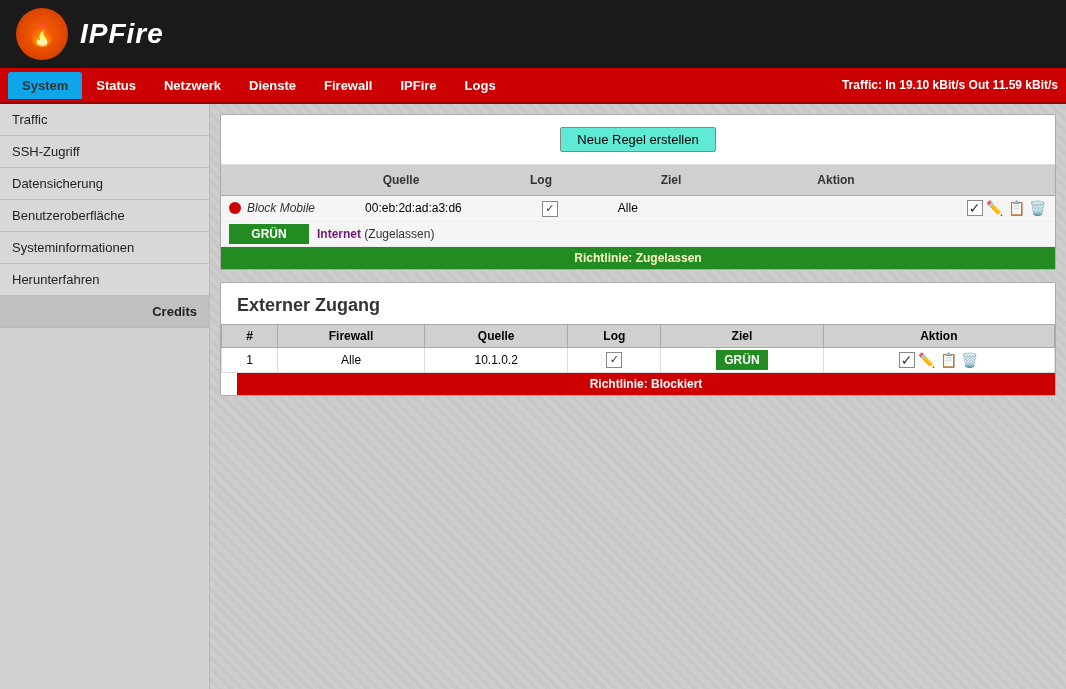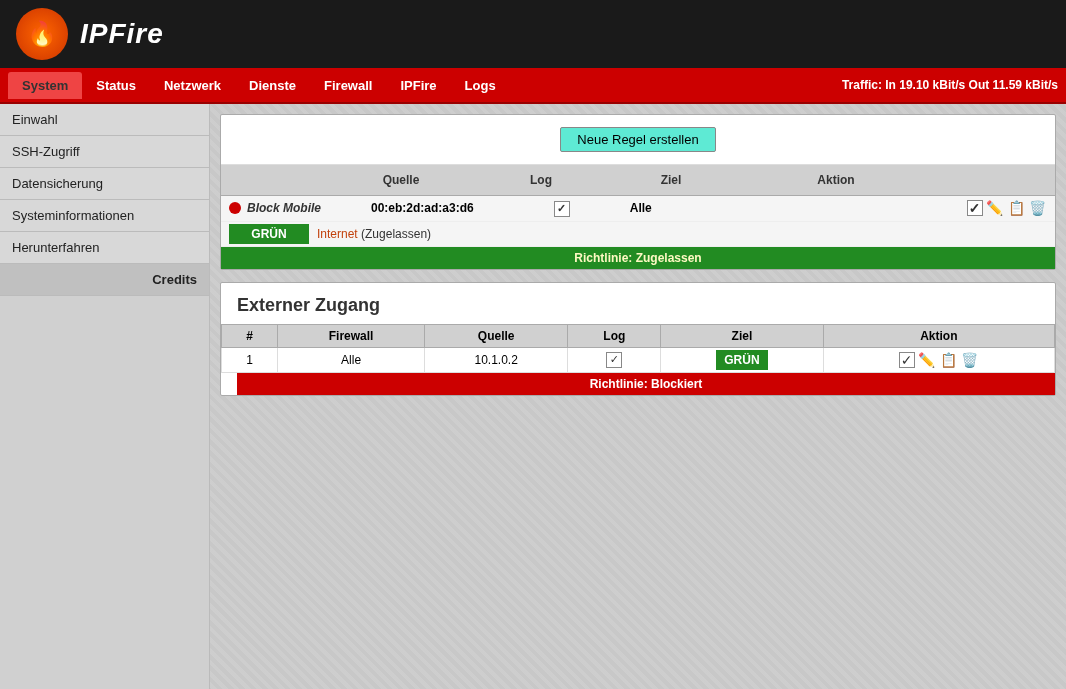"System" #navbar .nav-item.active { background: #ef4444 -> #0ea5e9 }
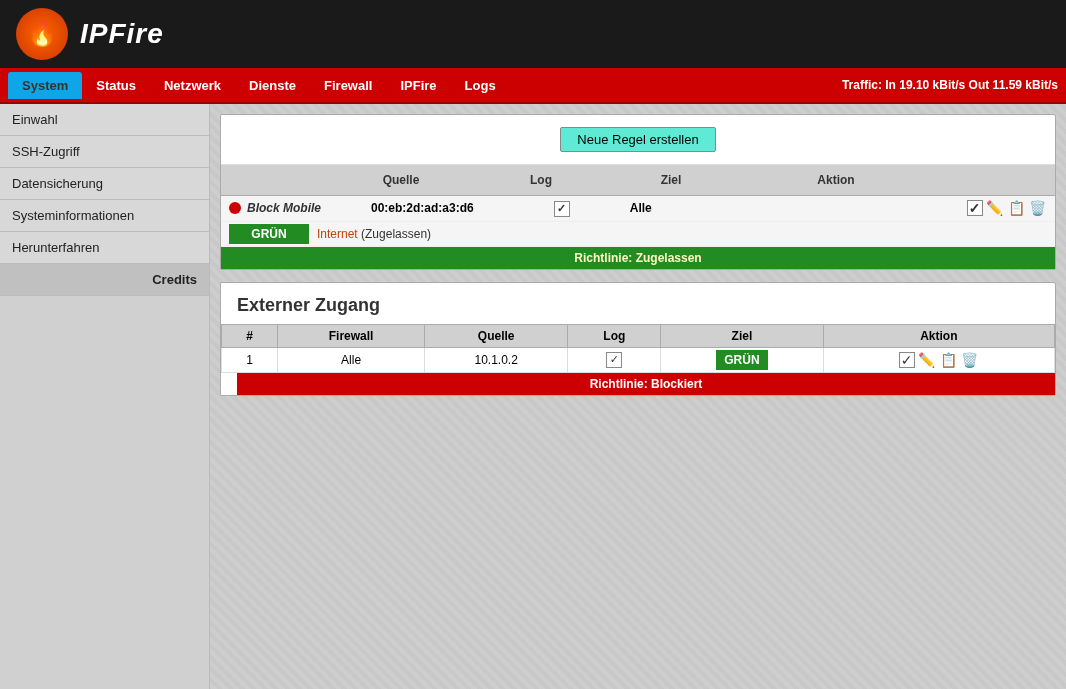"Einwahl" a.sidebar-item { text: Einwahl -> Traffic }
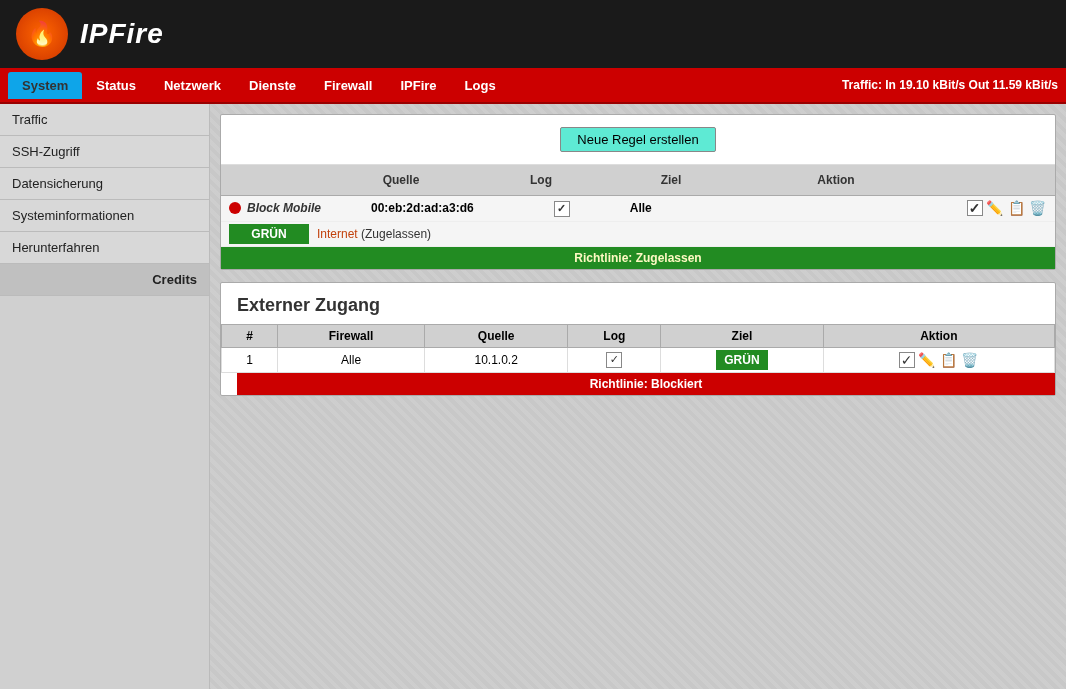"Benutzeroberfläche" a.sidebar-item { html: none -> <a>Benutzeroberfläche</a> }
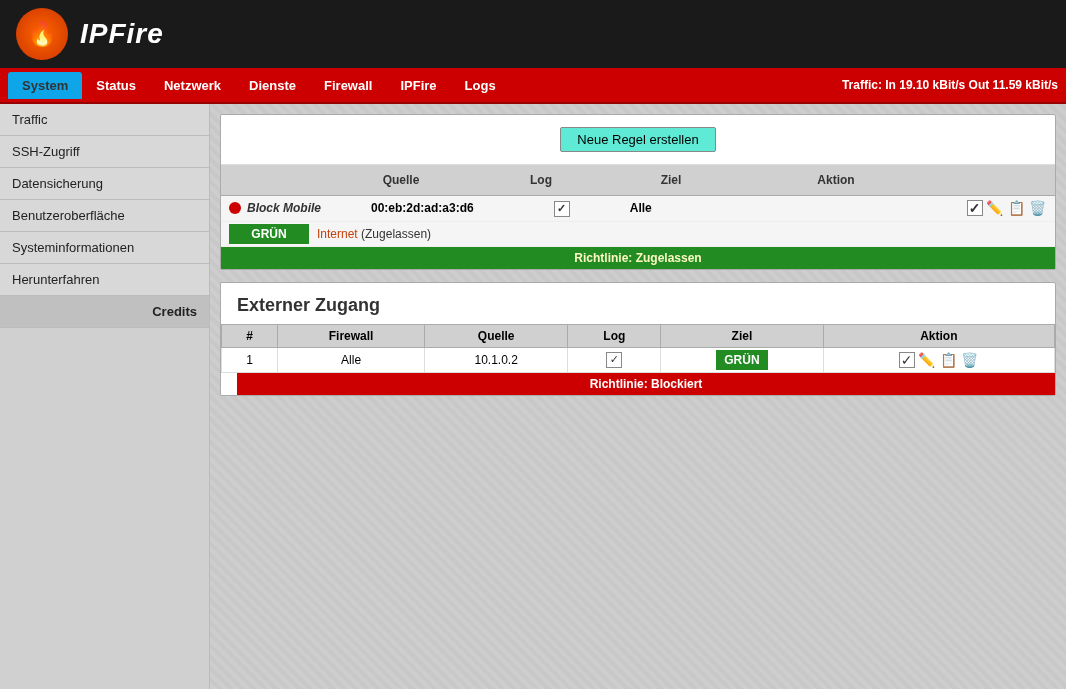"Block Mobile" .block-row { font-weight: bold -> none }
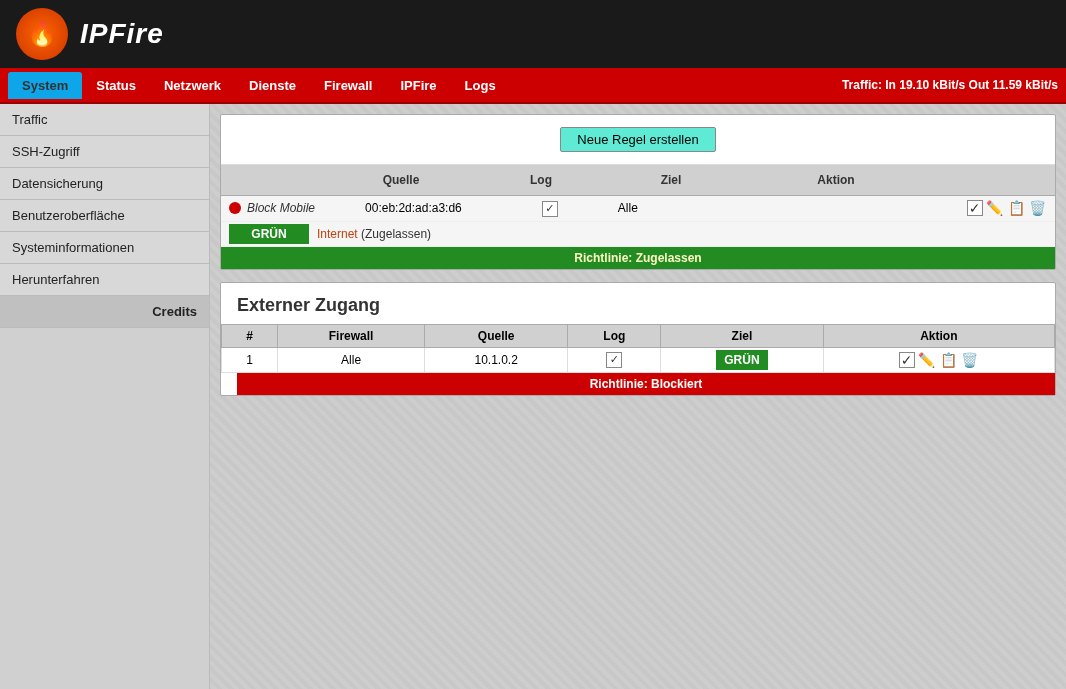"Internet" .policy-text a { color: #c2410c -> #701a75; font-weight: none -> bold }
